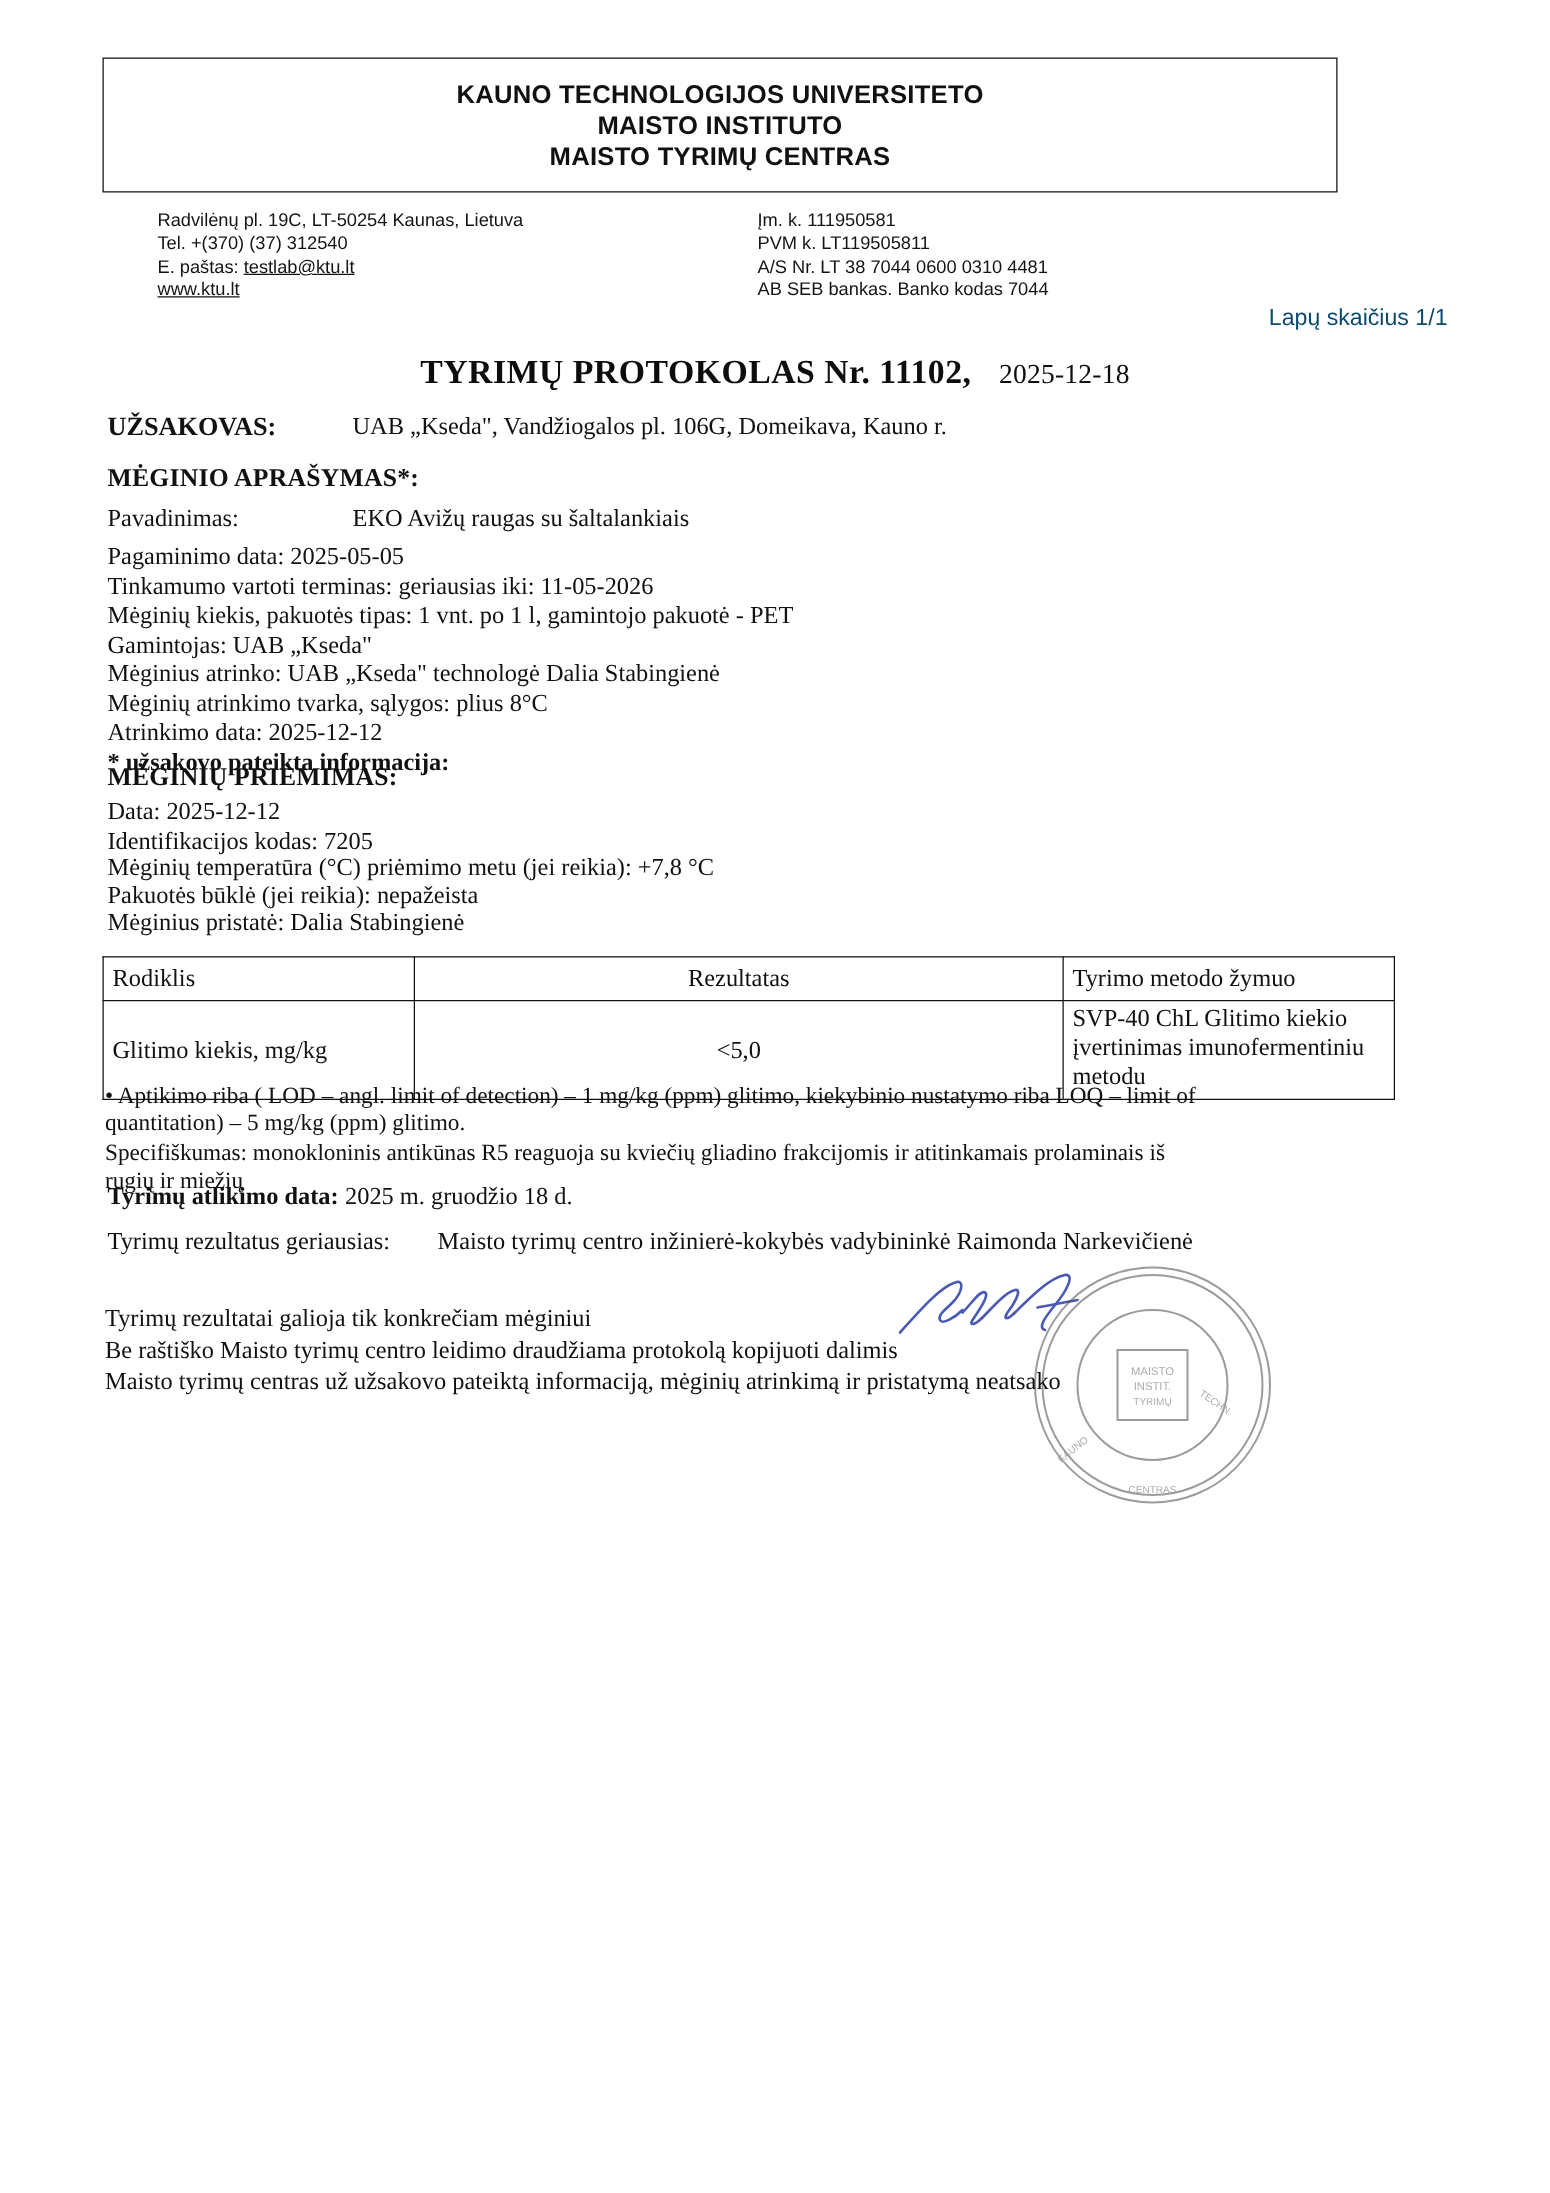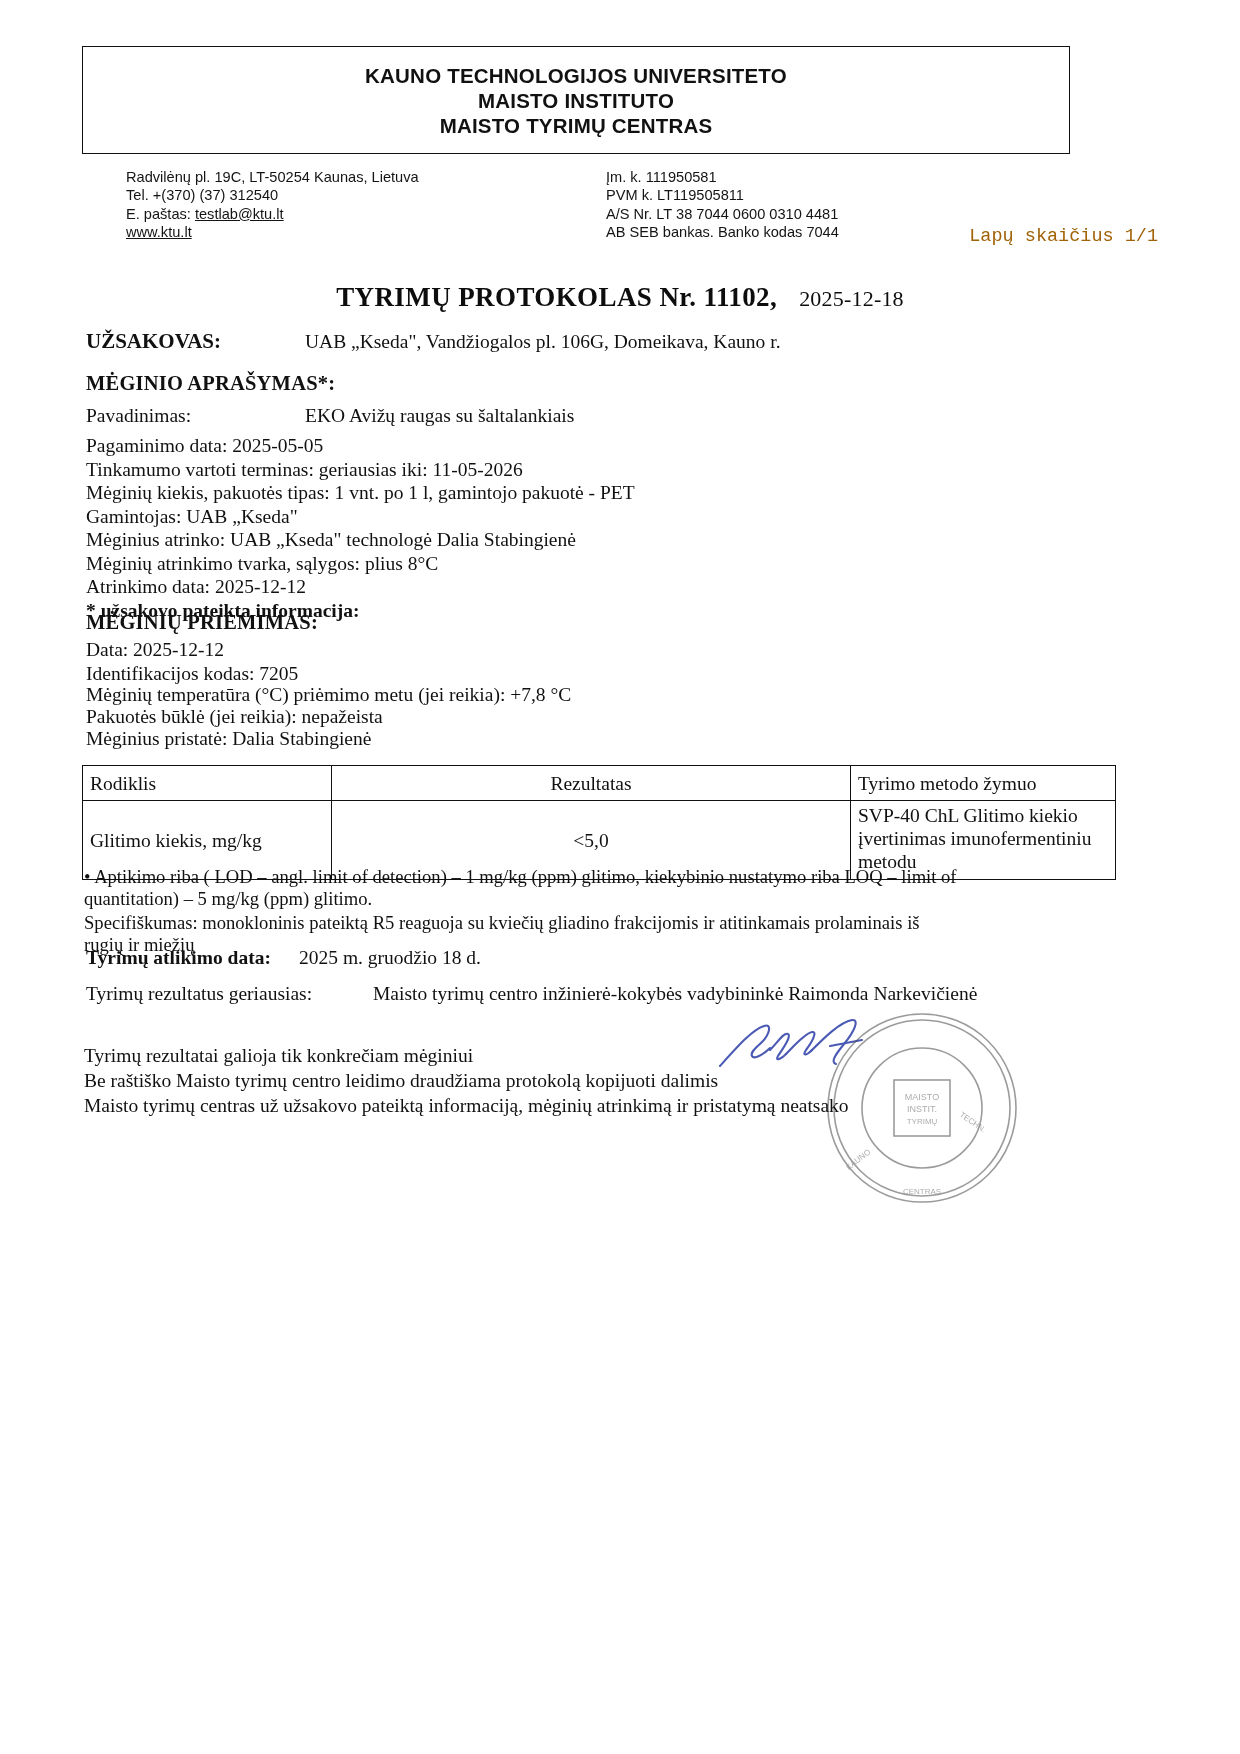"Lapų skaičius 1/1" .sheets { color: #a16207 -> #0c4a6e; font-family: Liberation Mono, monospace -> Liberation Sans, sans-serif; top: 226px -> 243px }
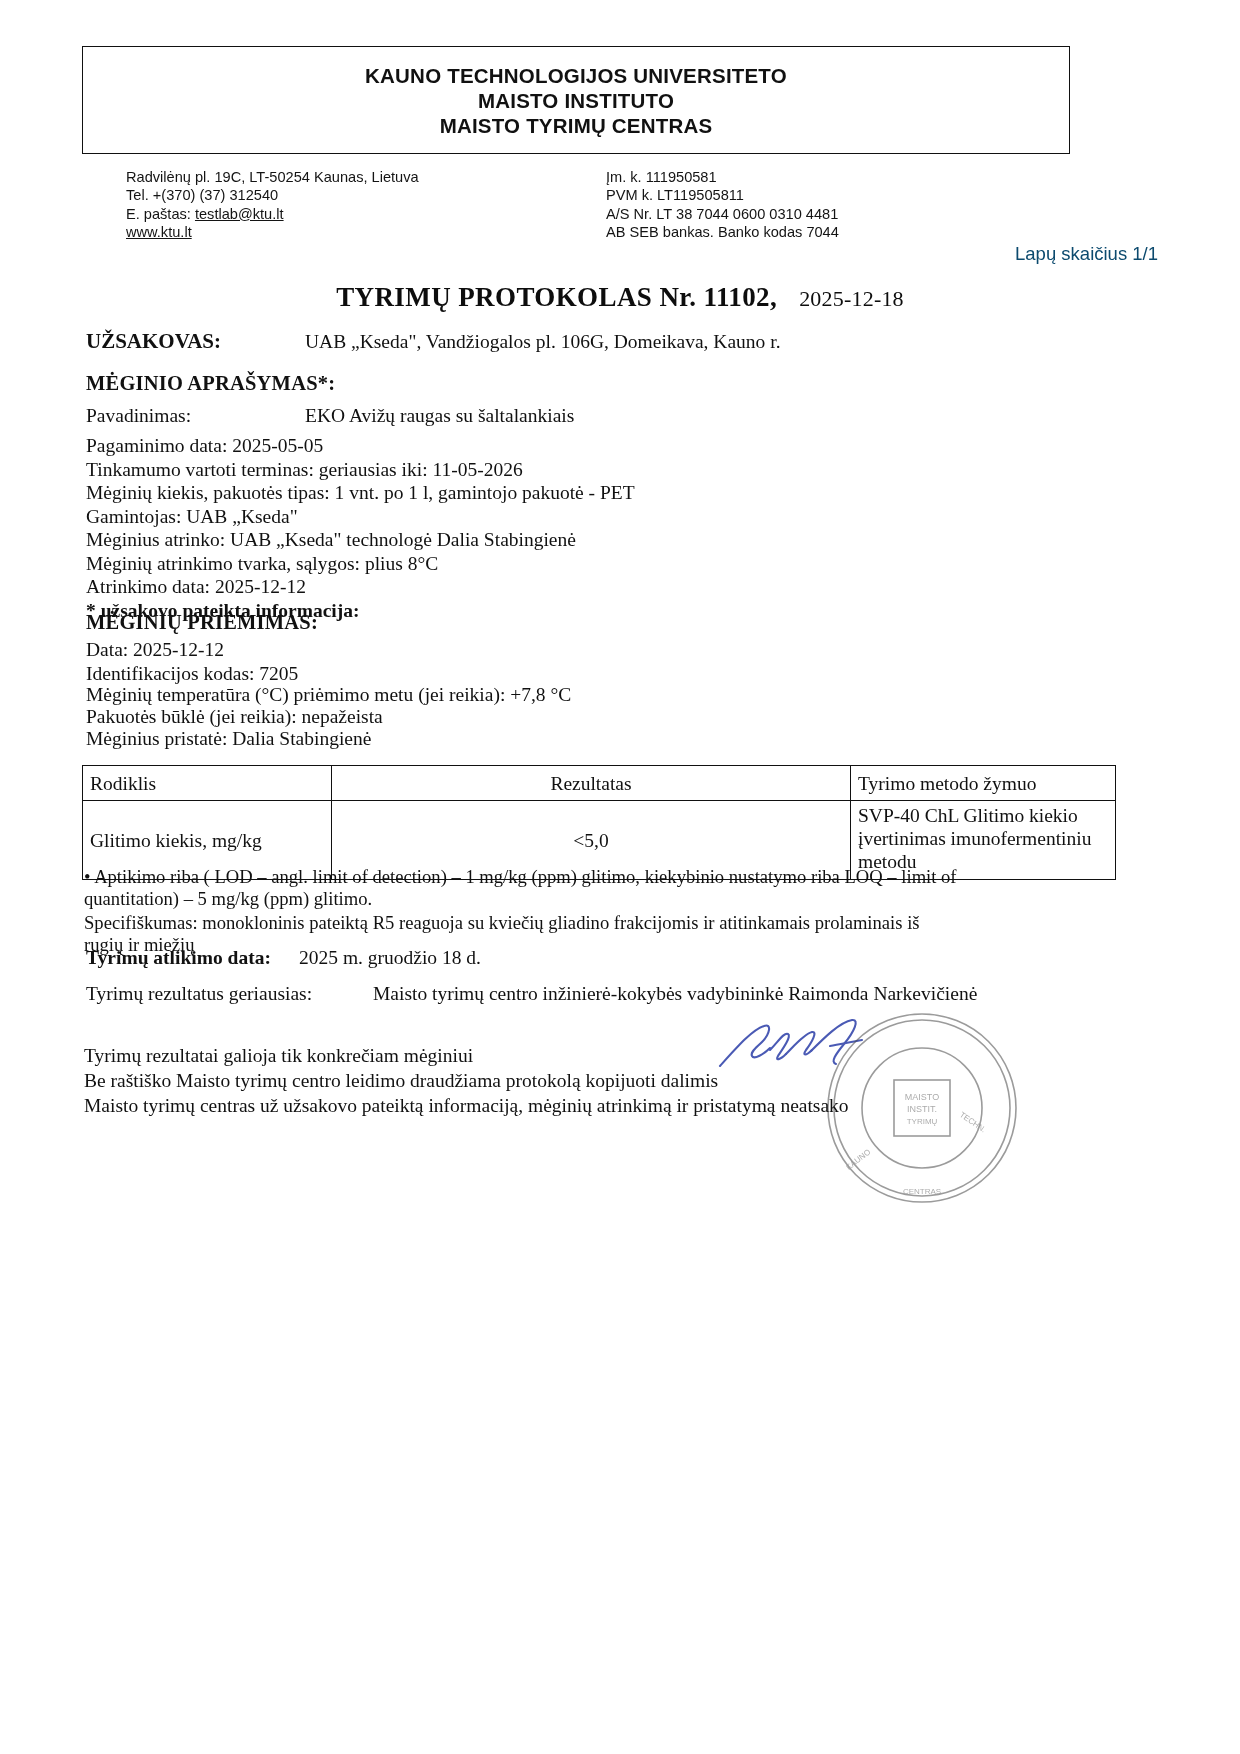"UŽSAKOVAS:" .blk { gap: 23px -> none }
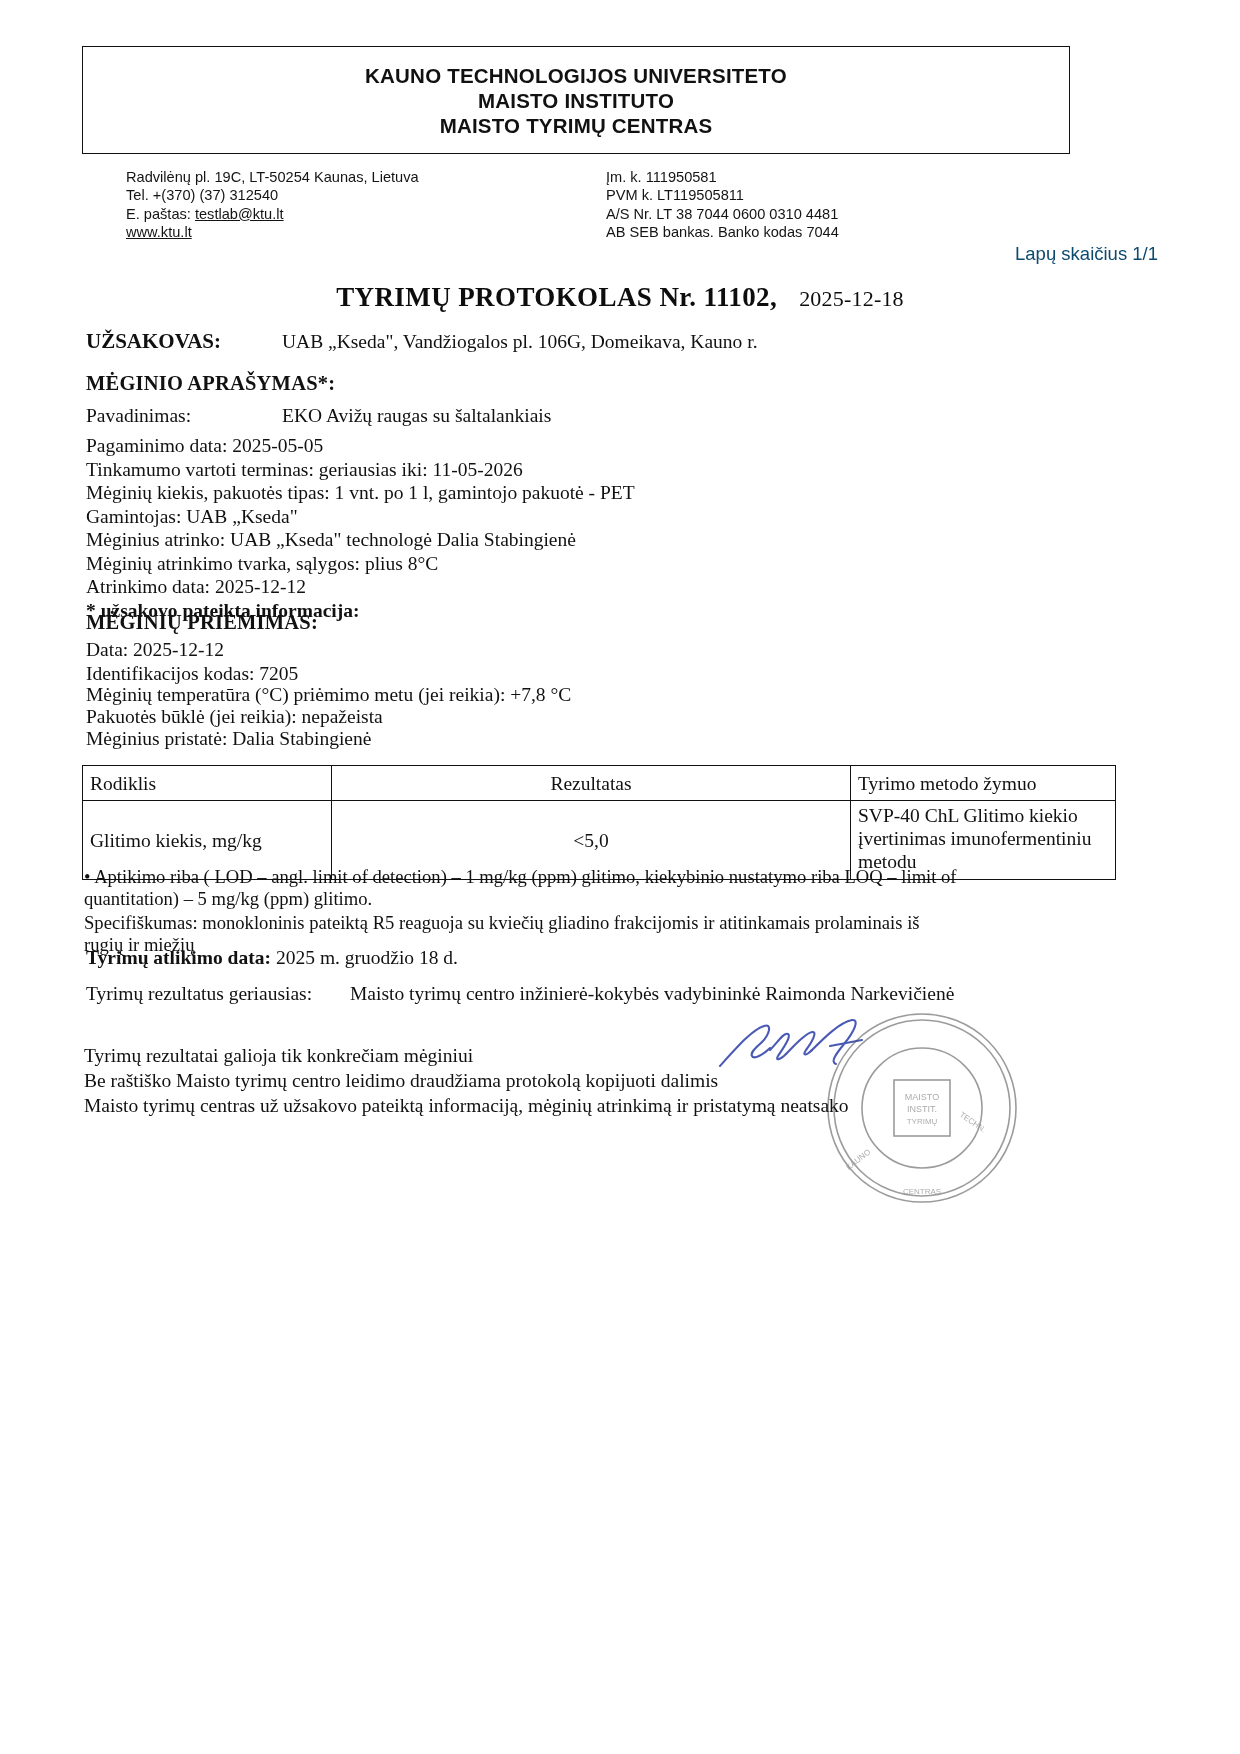"Specifiškumas: monokloninis pateiktą R5" span.n-line { text: pateiktą -> antikūnas }
